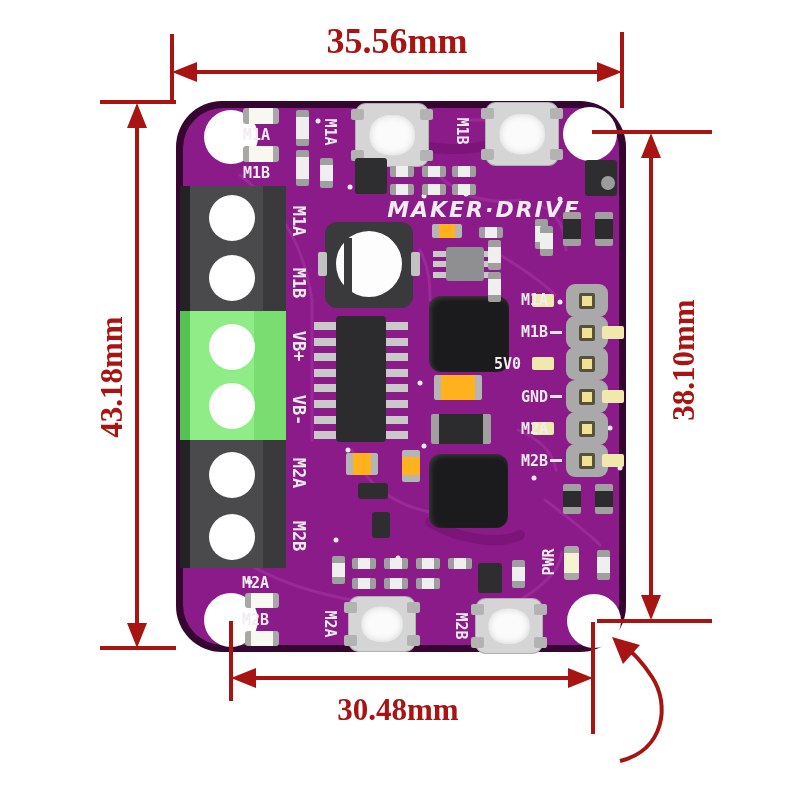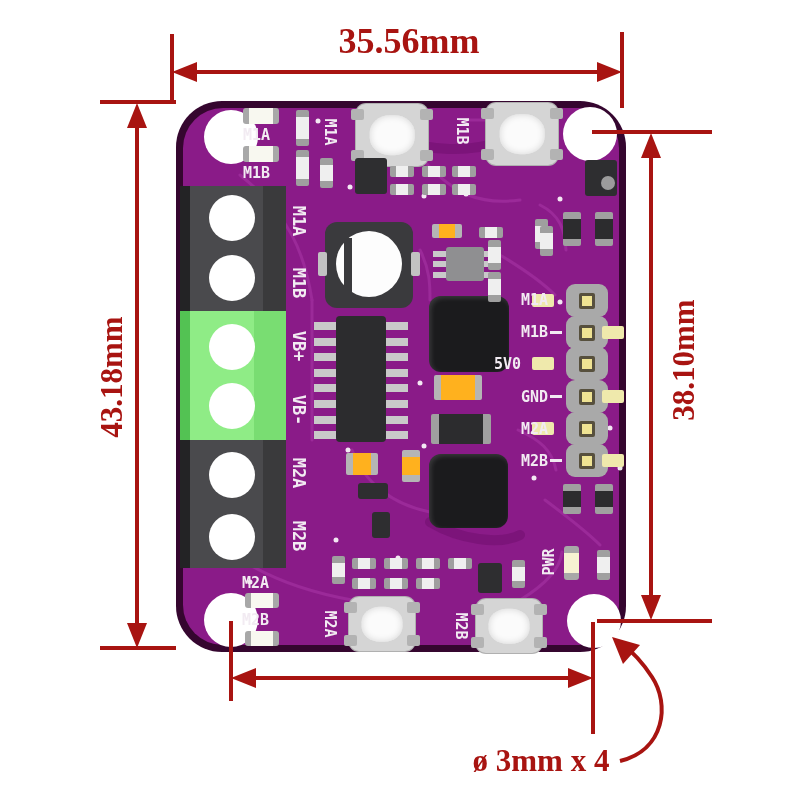"35.56mm" .dim-text.big { margin-left: 12px -> none }
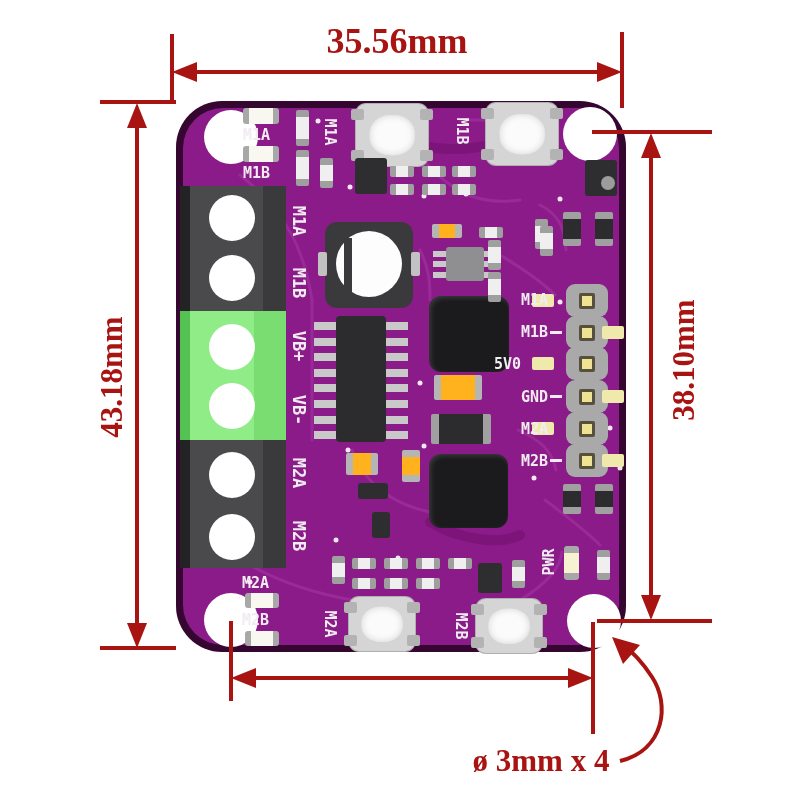"MAKER·DRIVE" div.title { html: none -> <div>MAKER·DRIVE</div> }
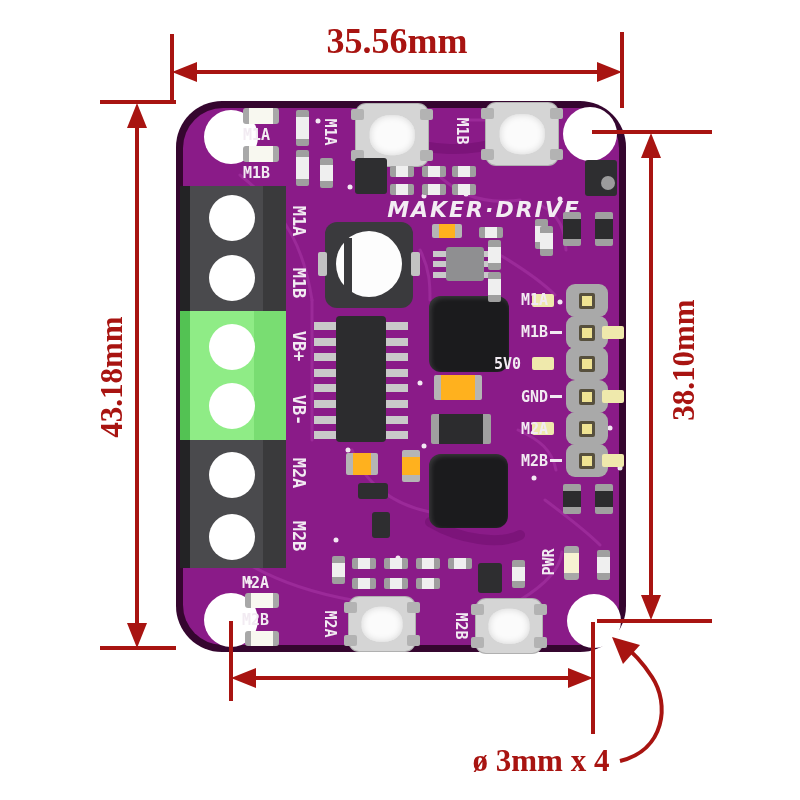"30.48mm" div.dim-text { html: none -> <div>30.48mm</div> }
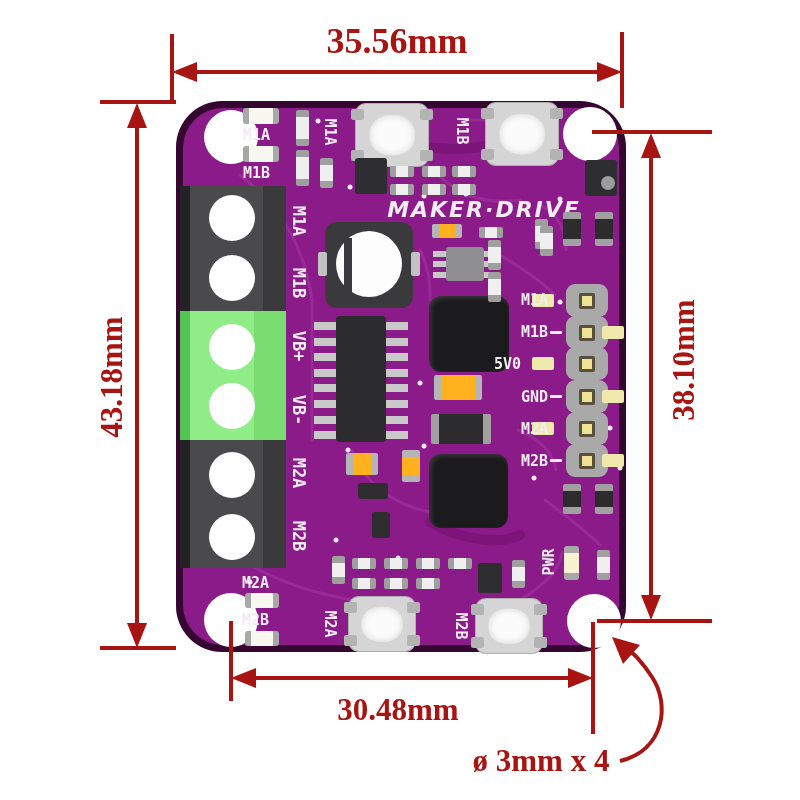"ø 3mm x 4" div.dim-text { html: <div>ø 3mm x 4</div> -> none }
